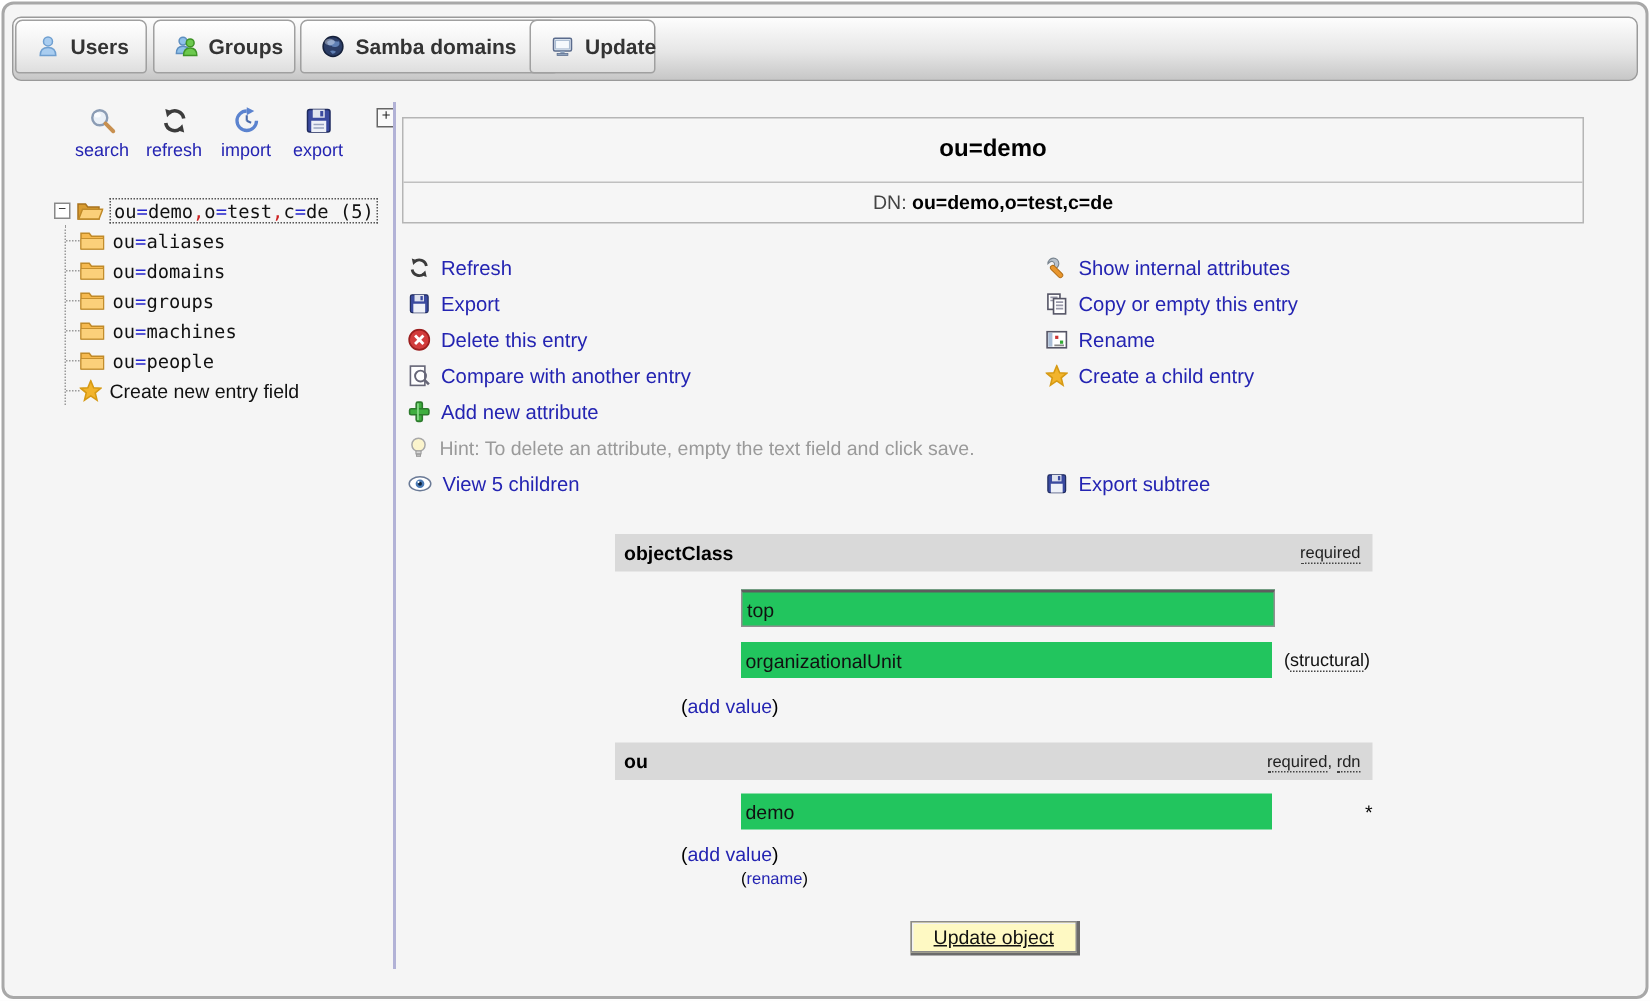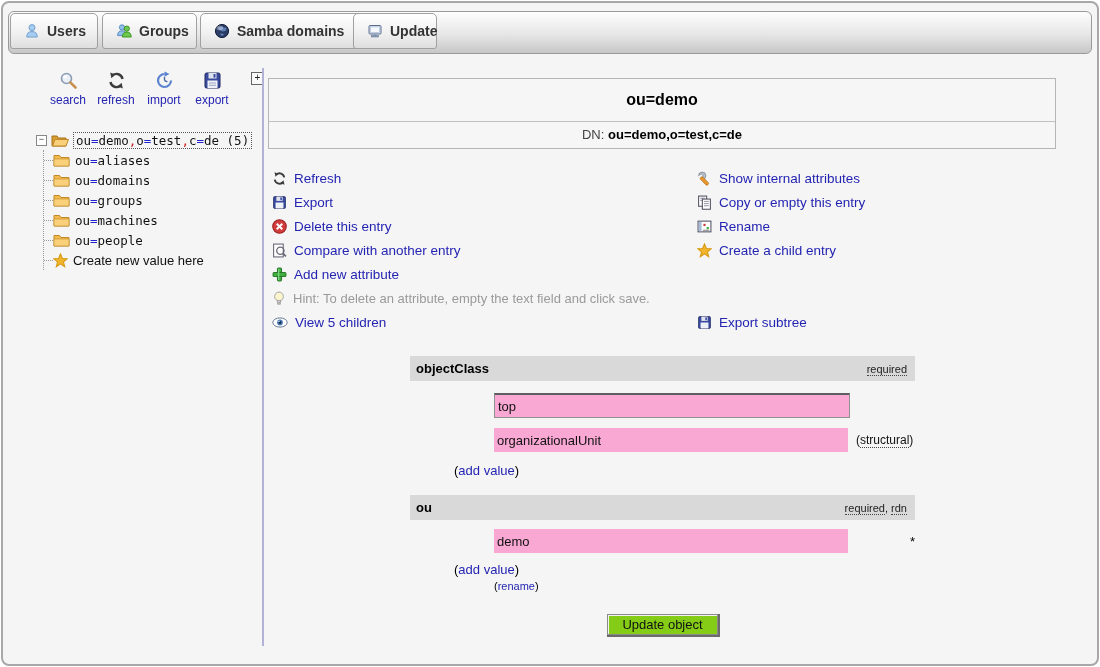"Create new value here" span.createlabel { text: value here -> entry field }
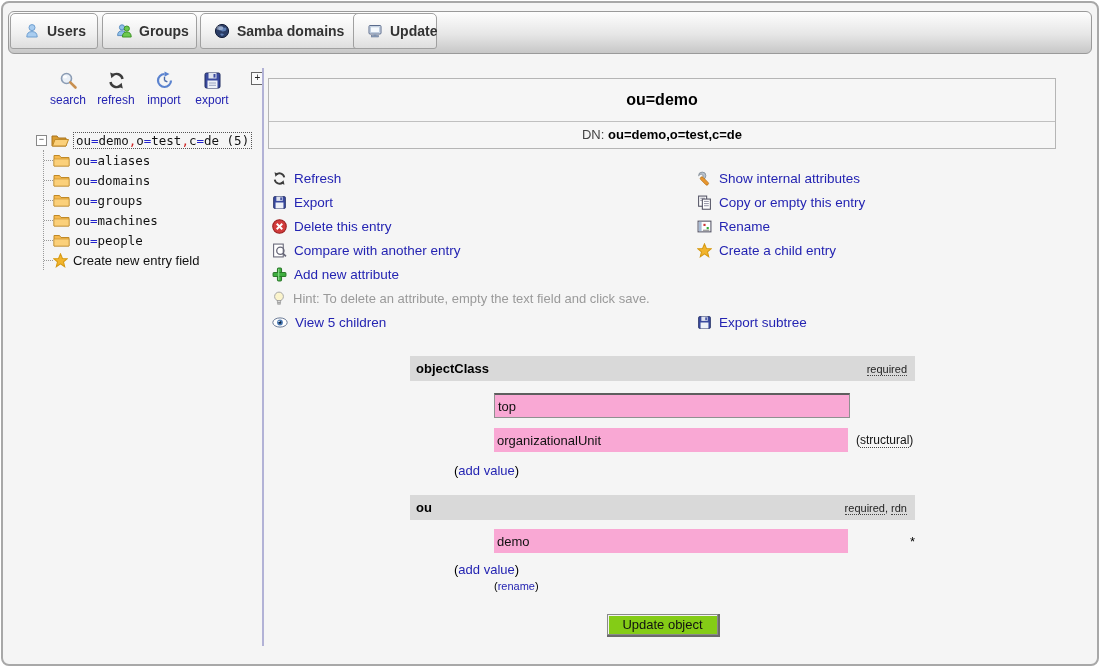"top" .vinput { background: #f9a8d4 -> #22c55e }
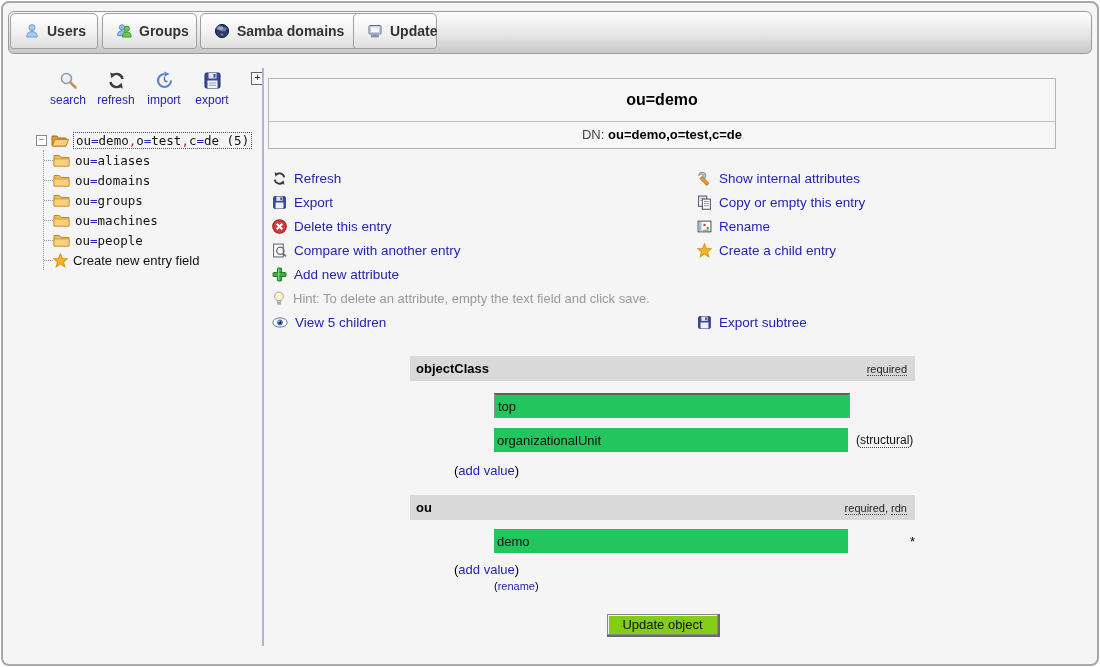"Update object" .updbtn { background: #84cc16 -> #fef9c3; text-decoration: none -> underline }
